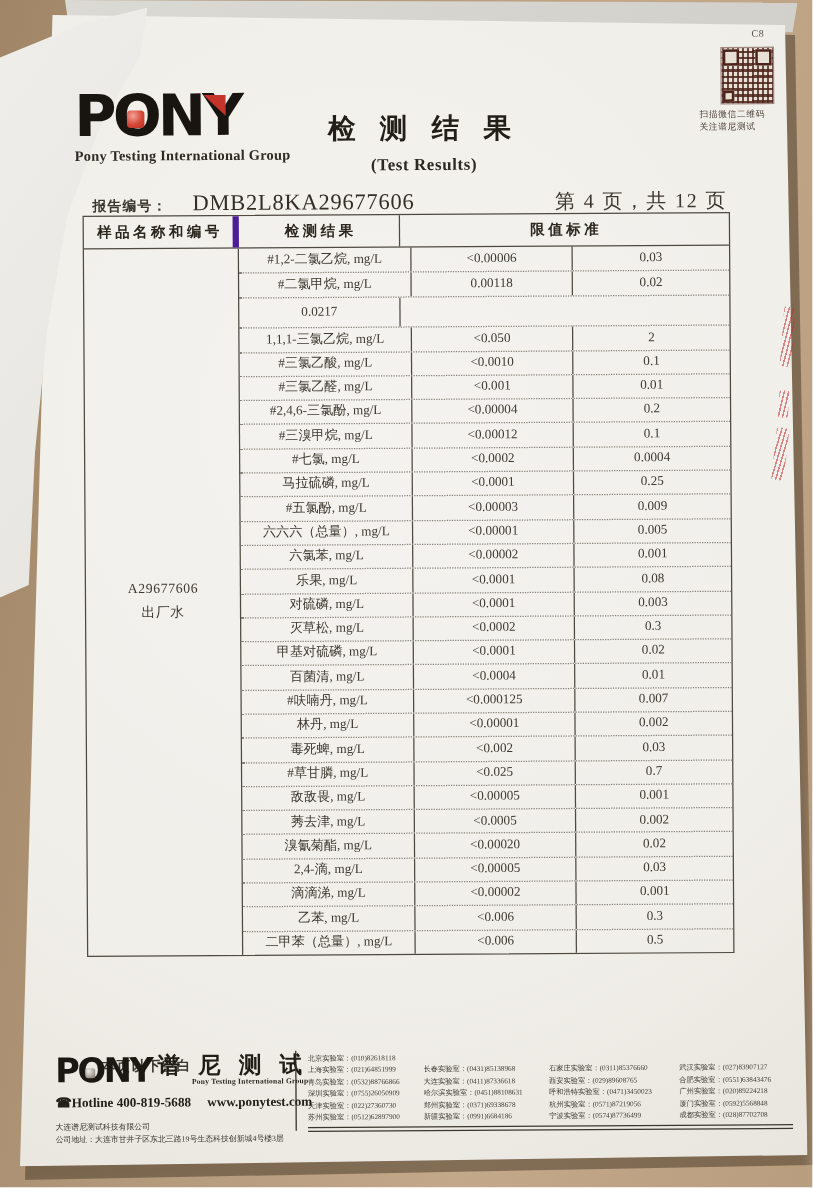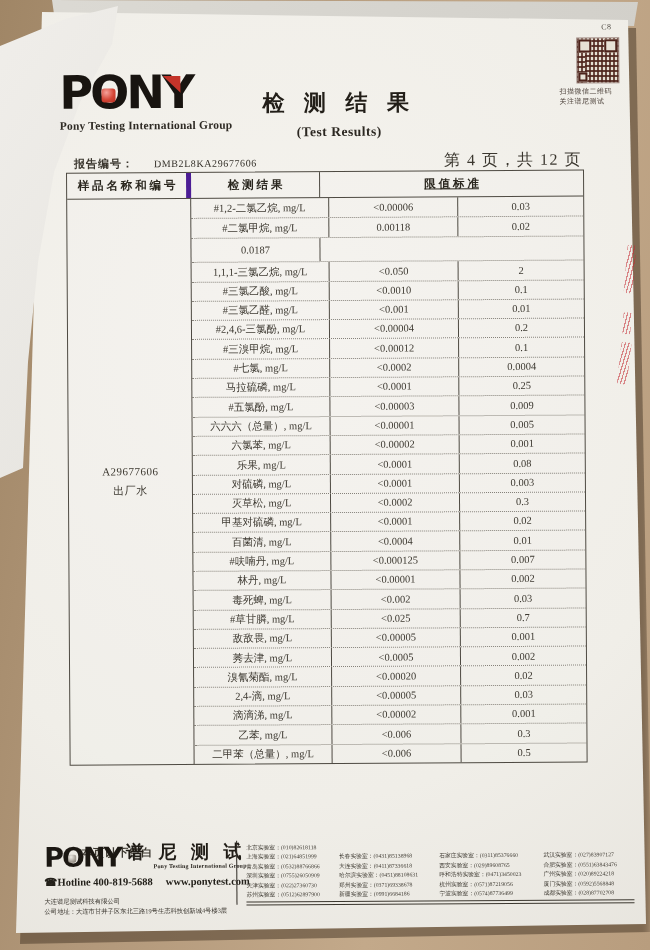"DMB2L8KA29677606" .report-no { font-size: 10px -> 18px }
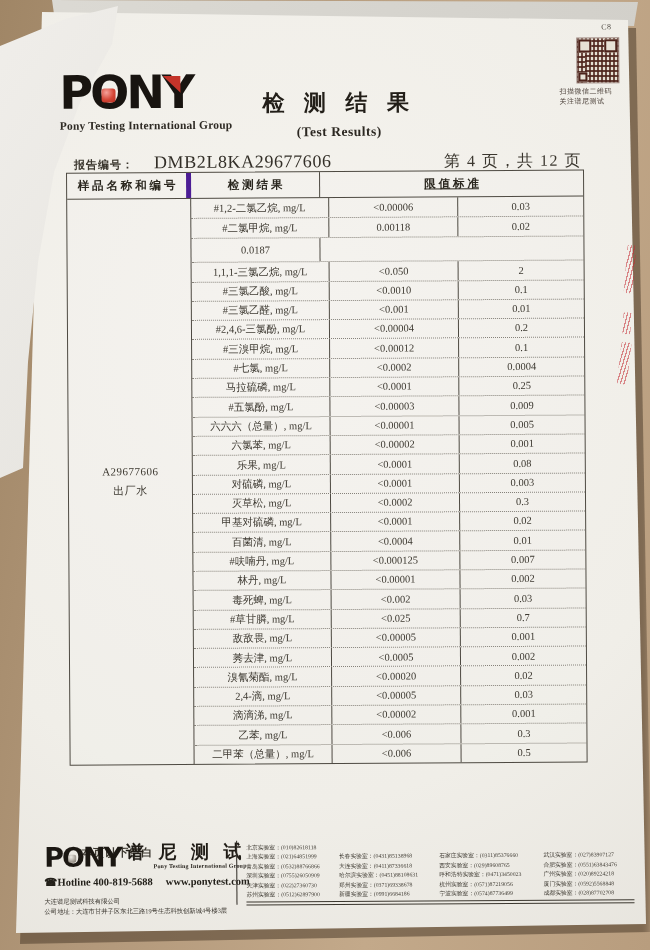"限 值 标 准" .h4 { text-decoration: underline -> none }
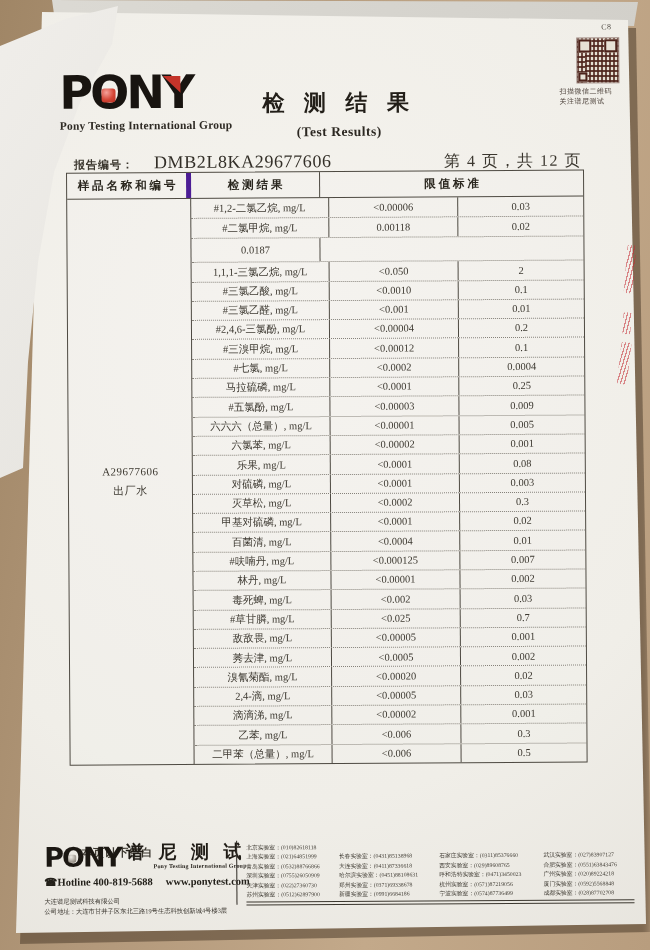"0.0187" div.cell { text: 0.0187 -> 0.0217 }
